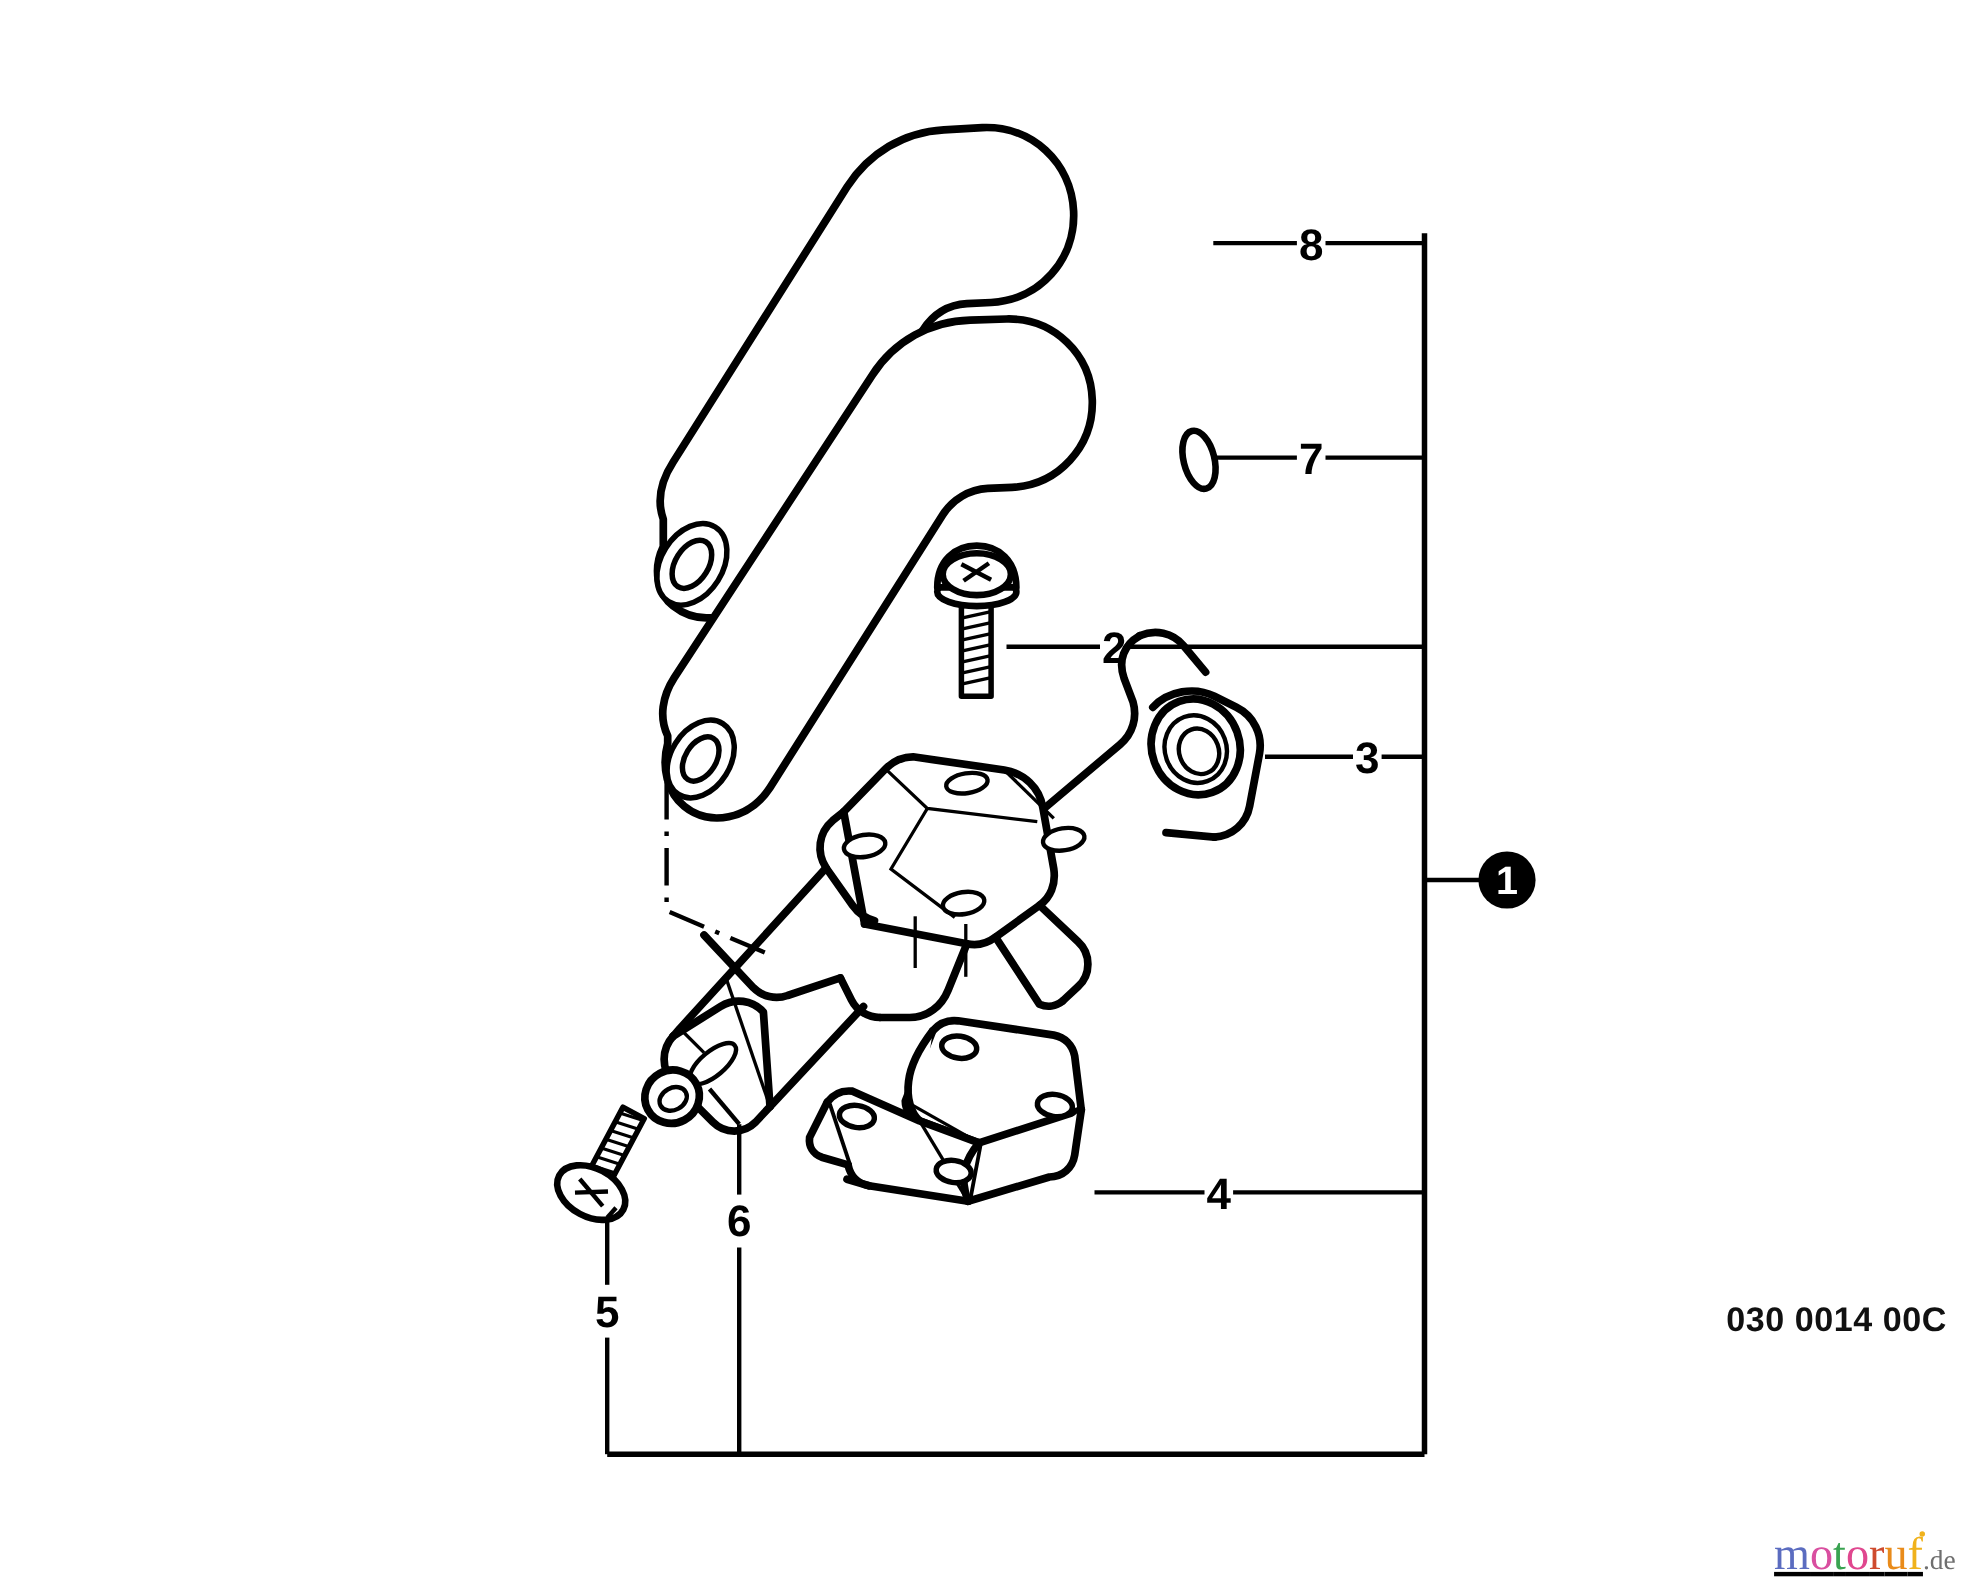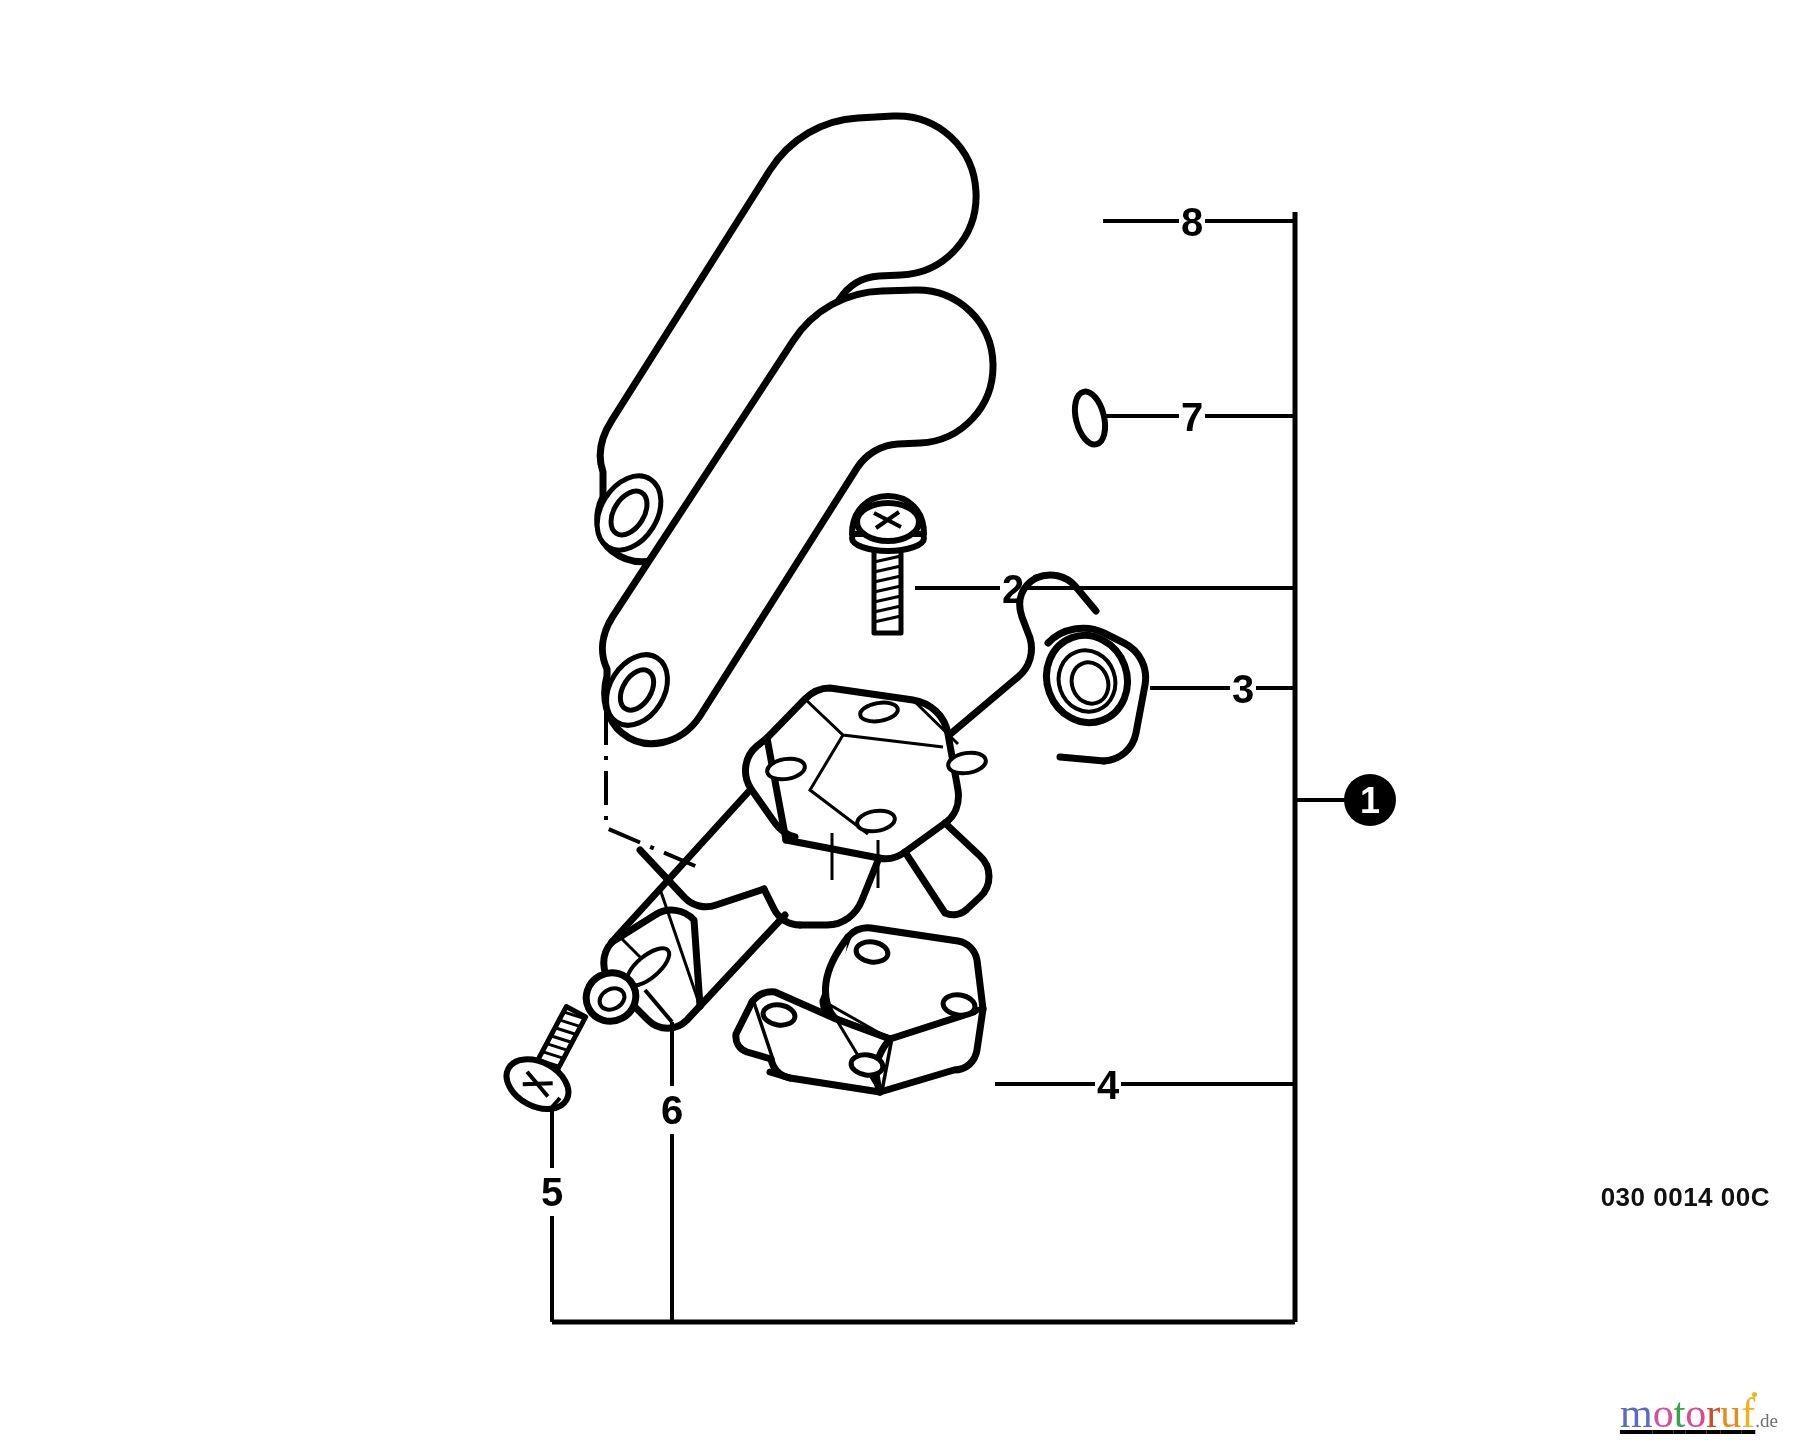"030 0014 00C" #partnum { font-size: 26px -> 31px }
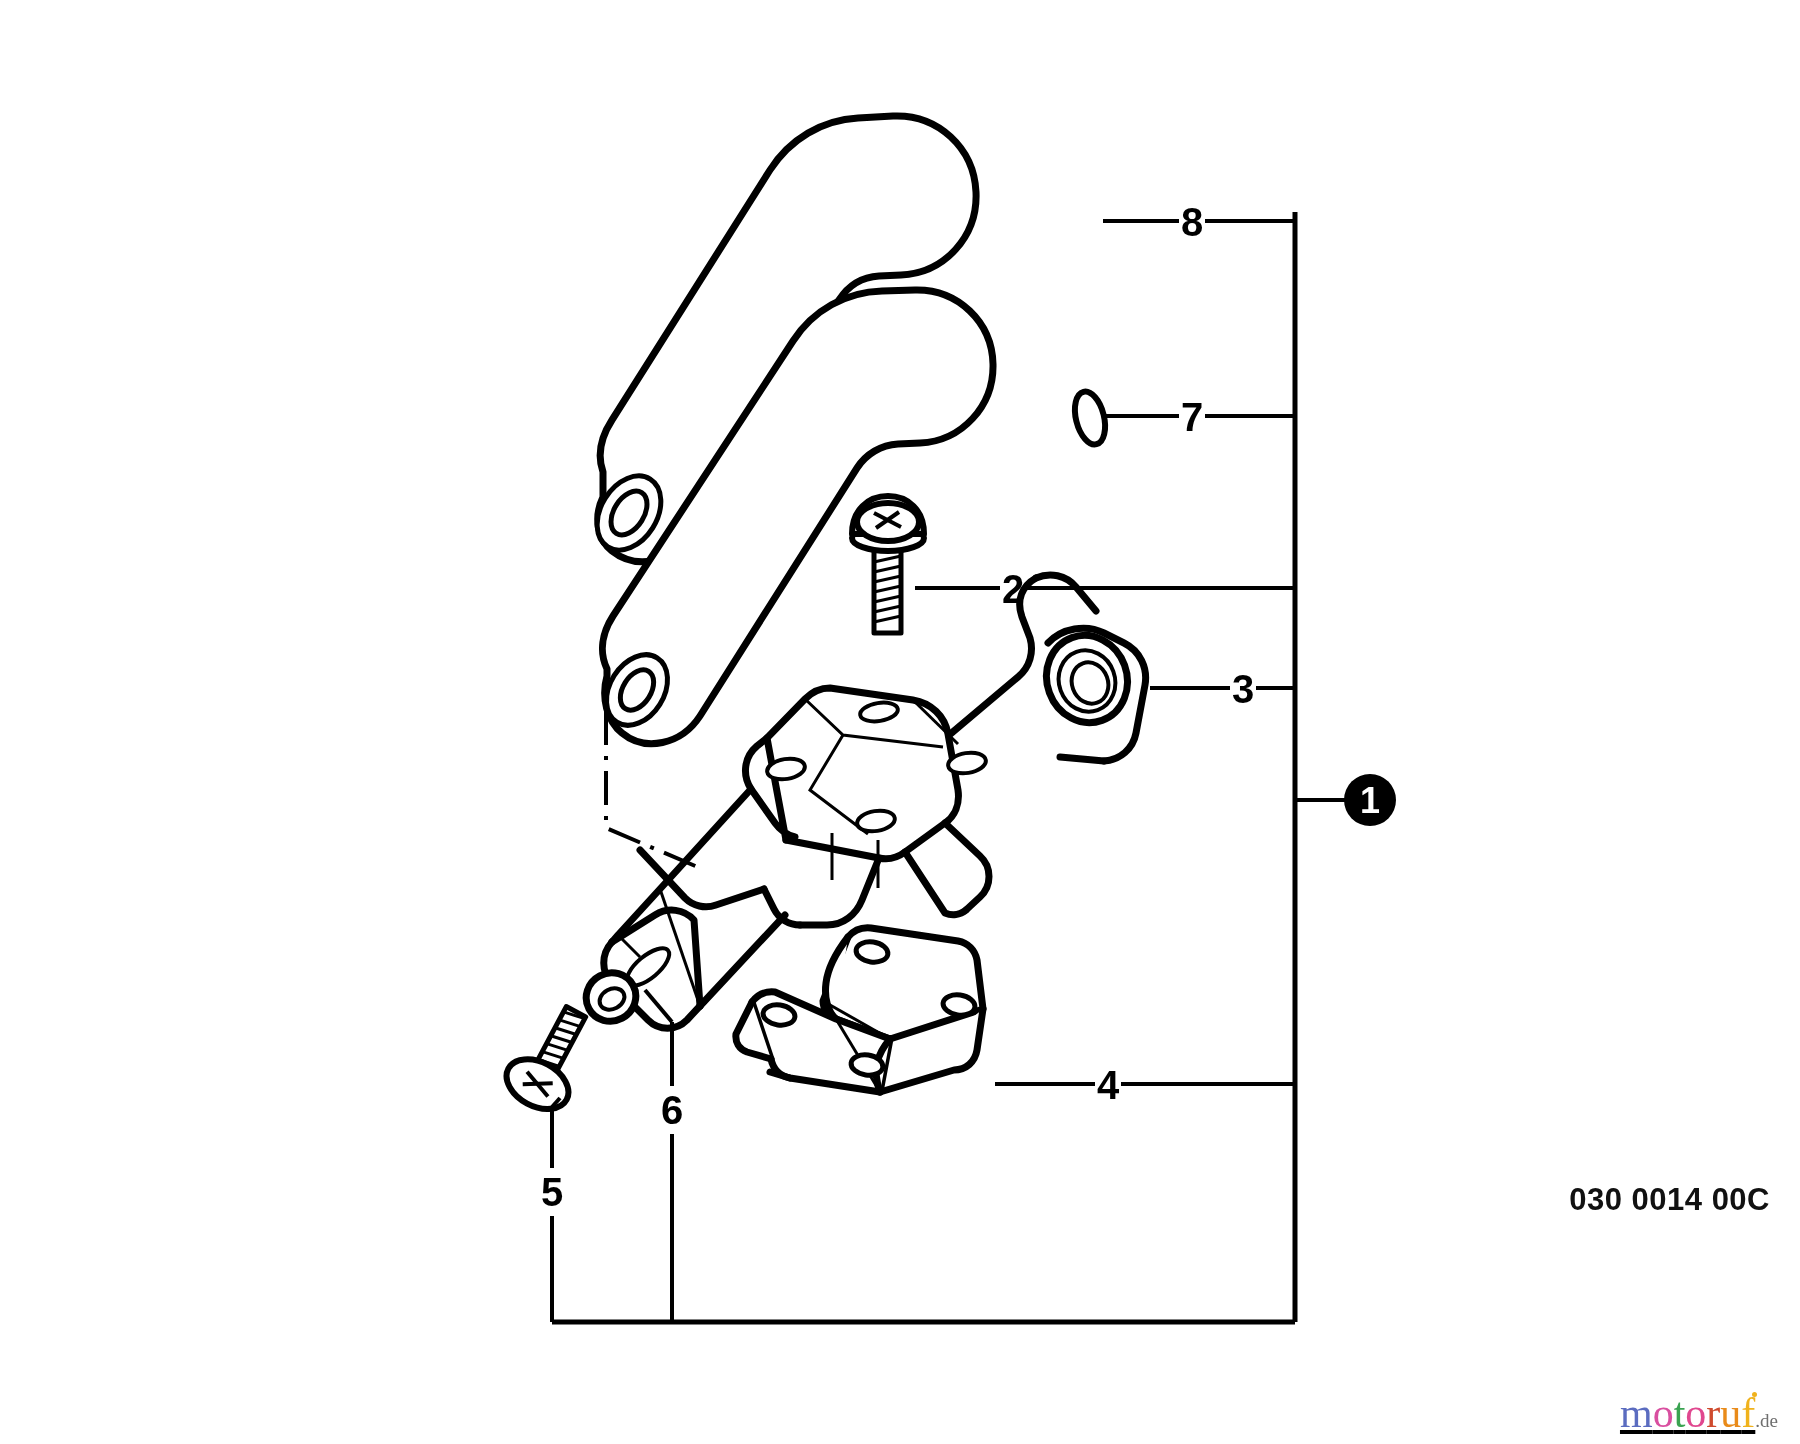".de" #logo .suffix { font-size: 19px -> 25px }
